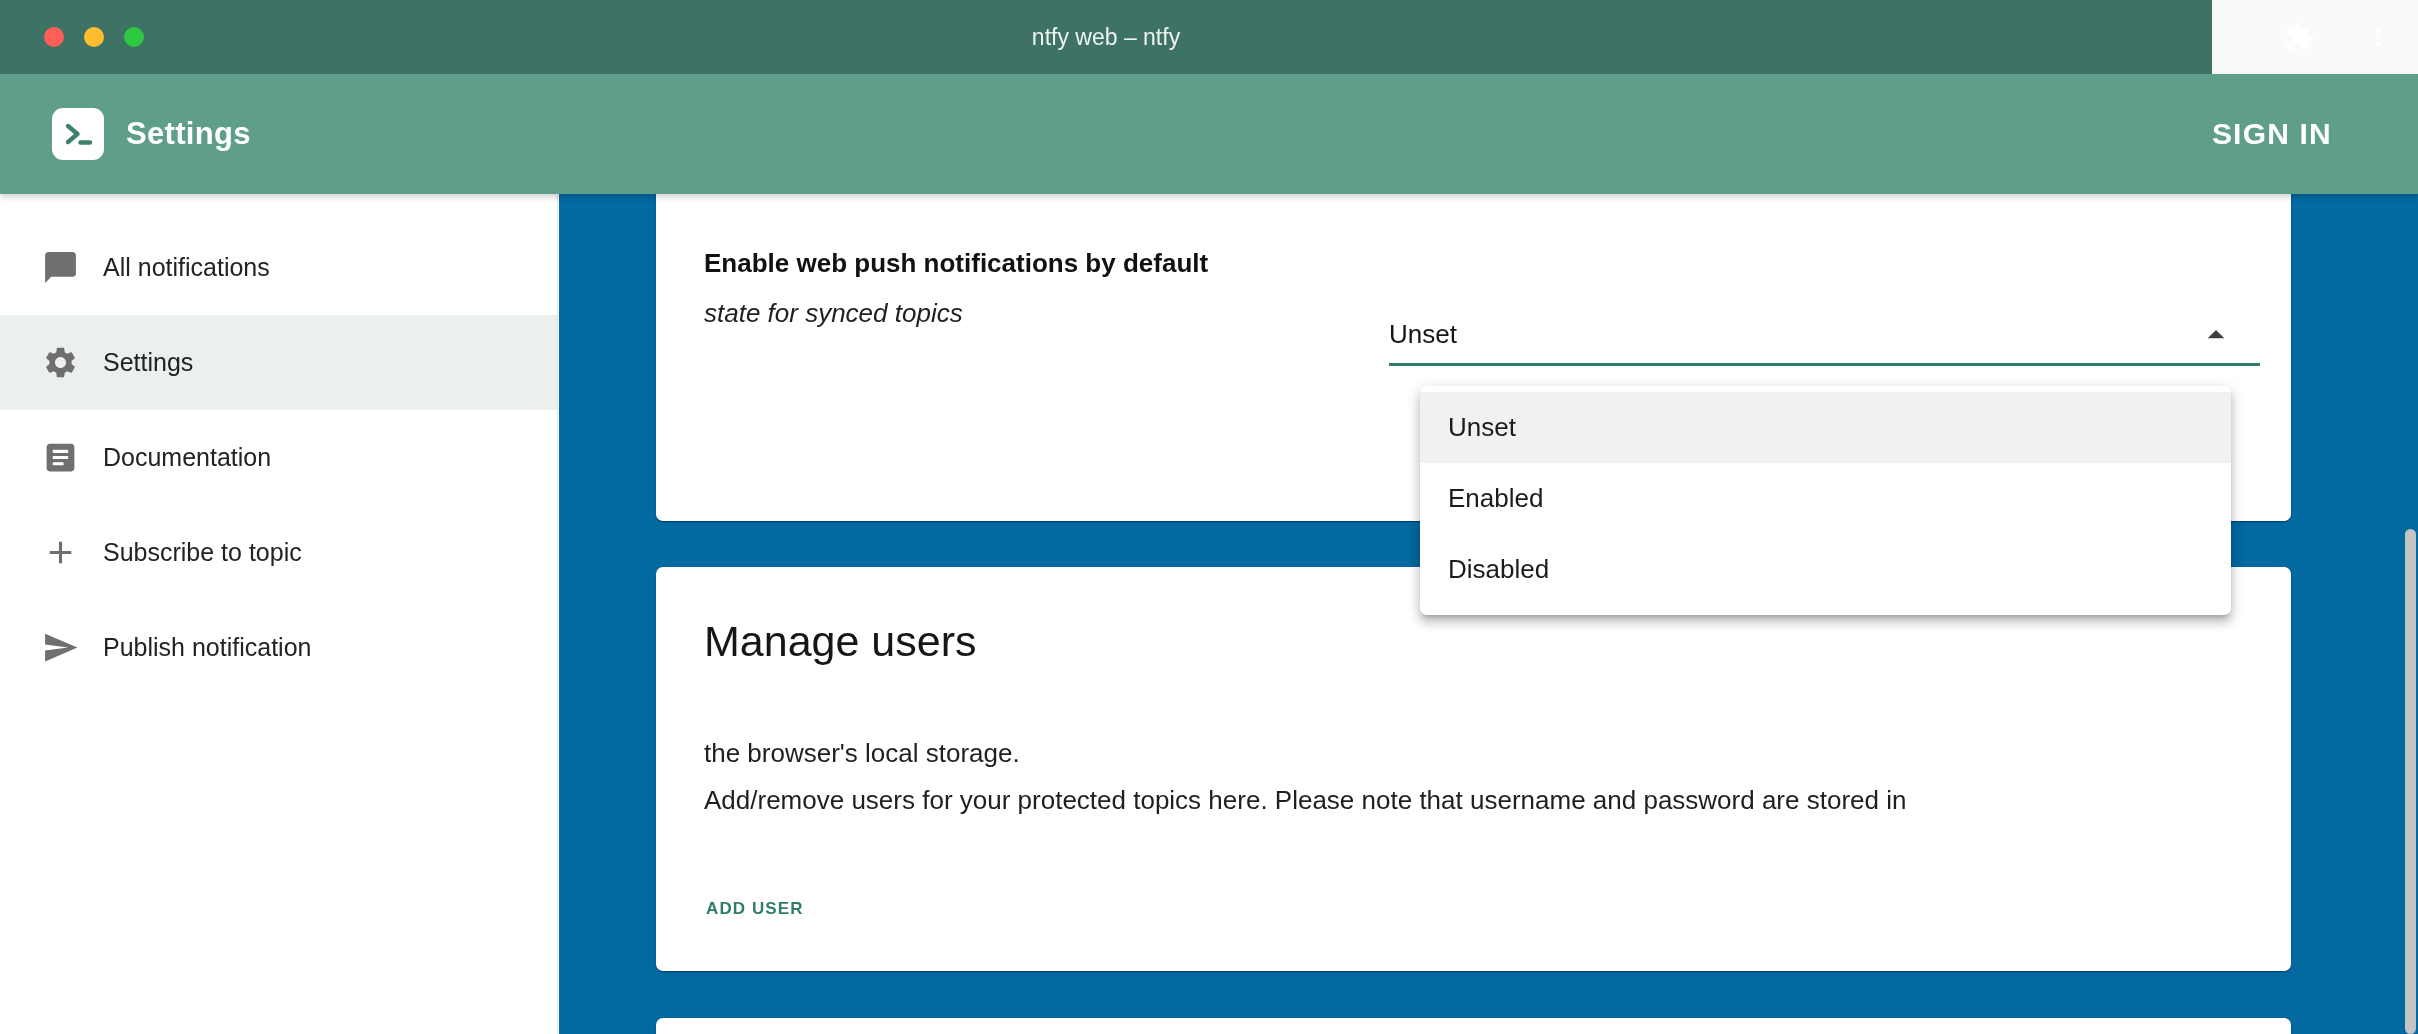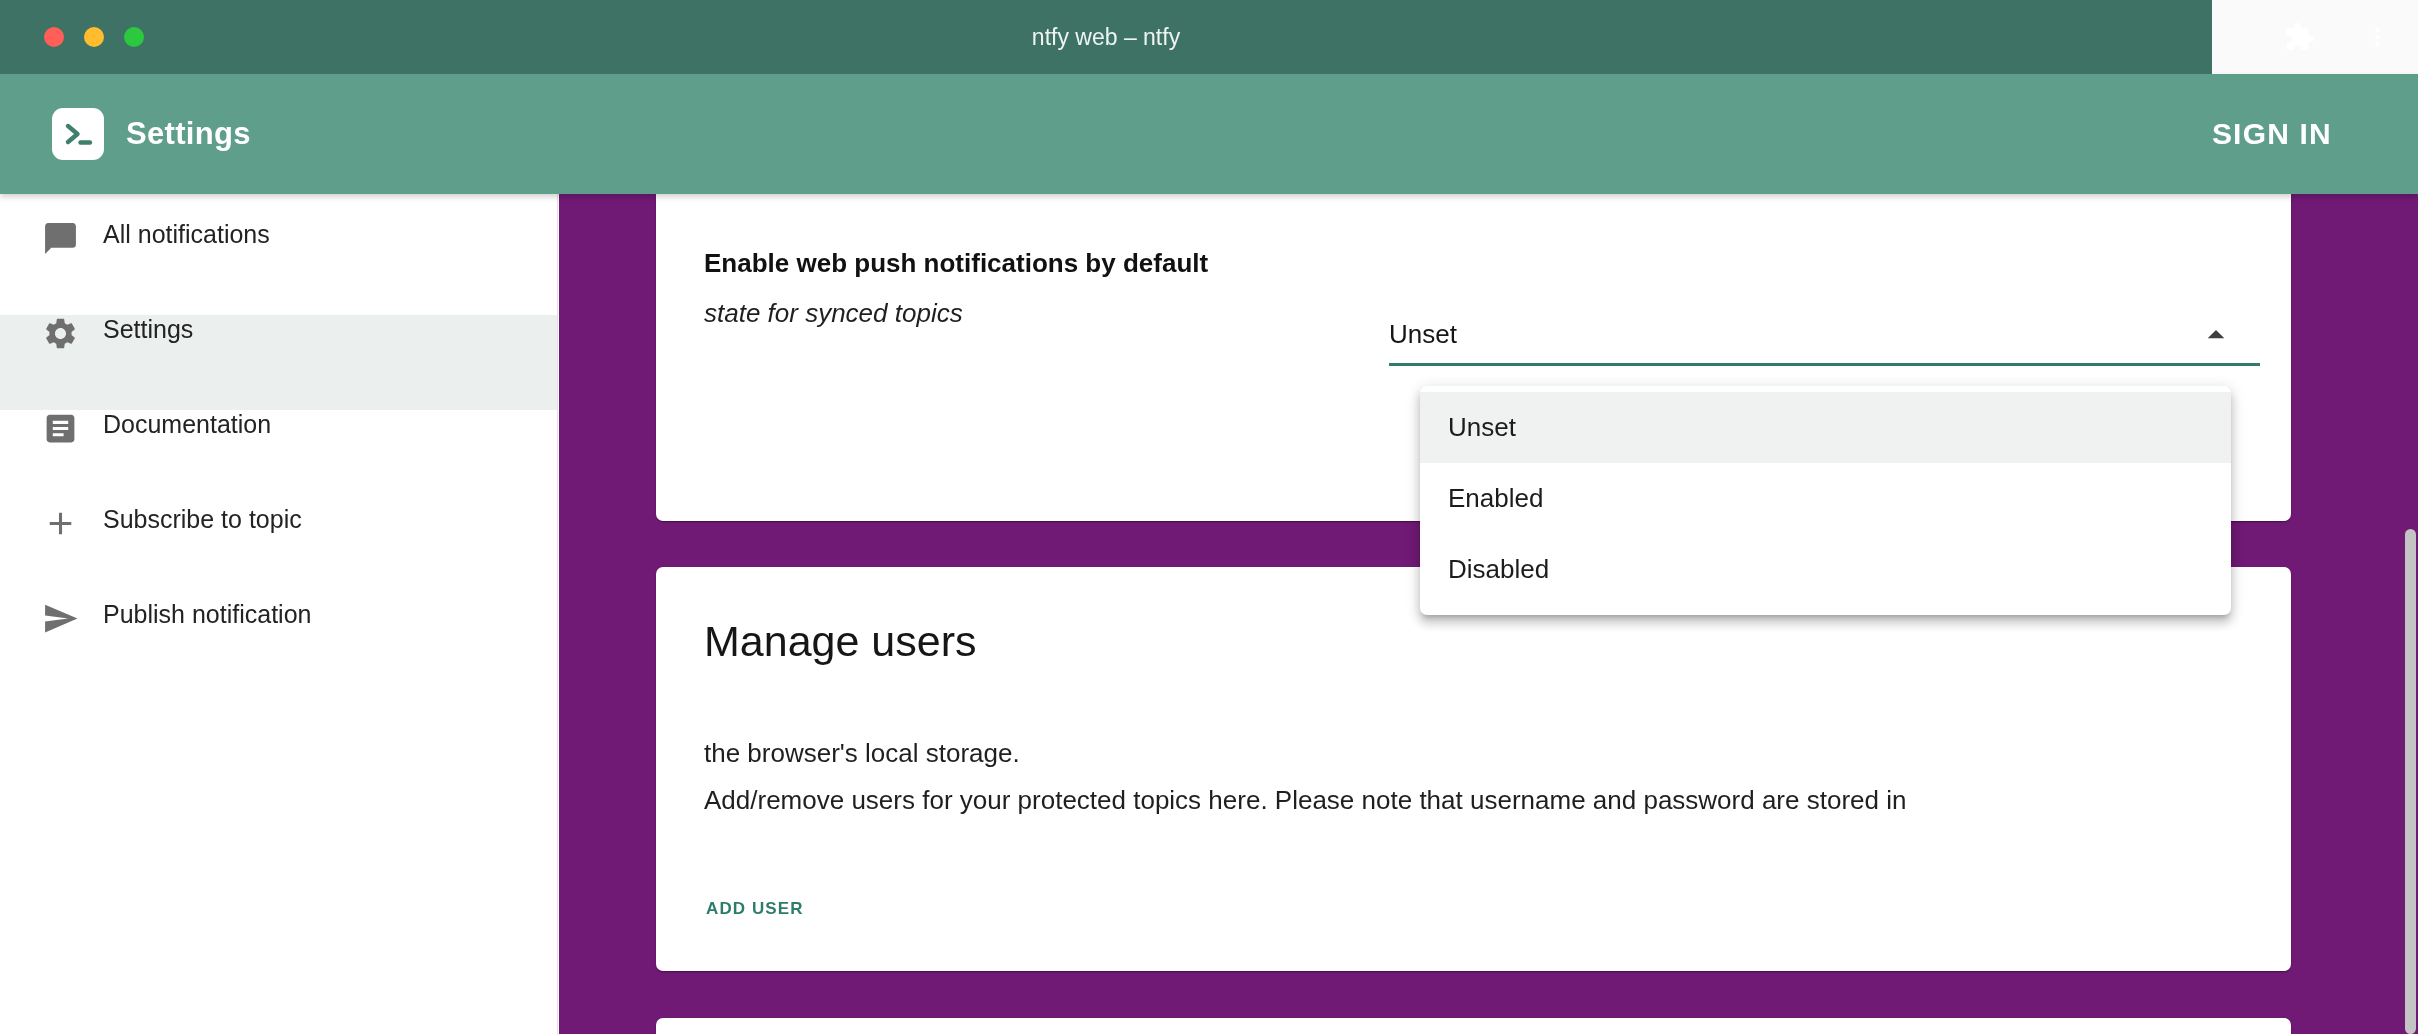"All notifications" .nav-item { align-items: flex-start -> center }
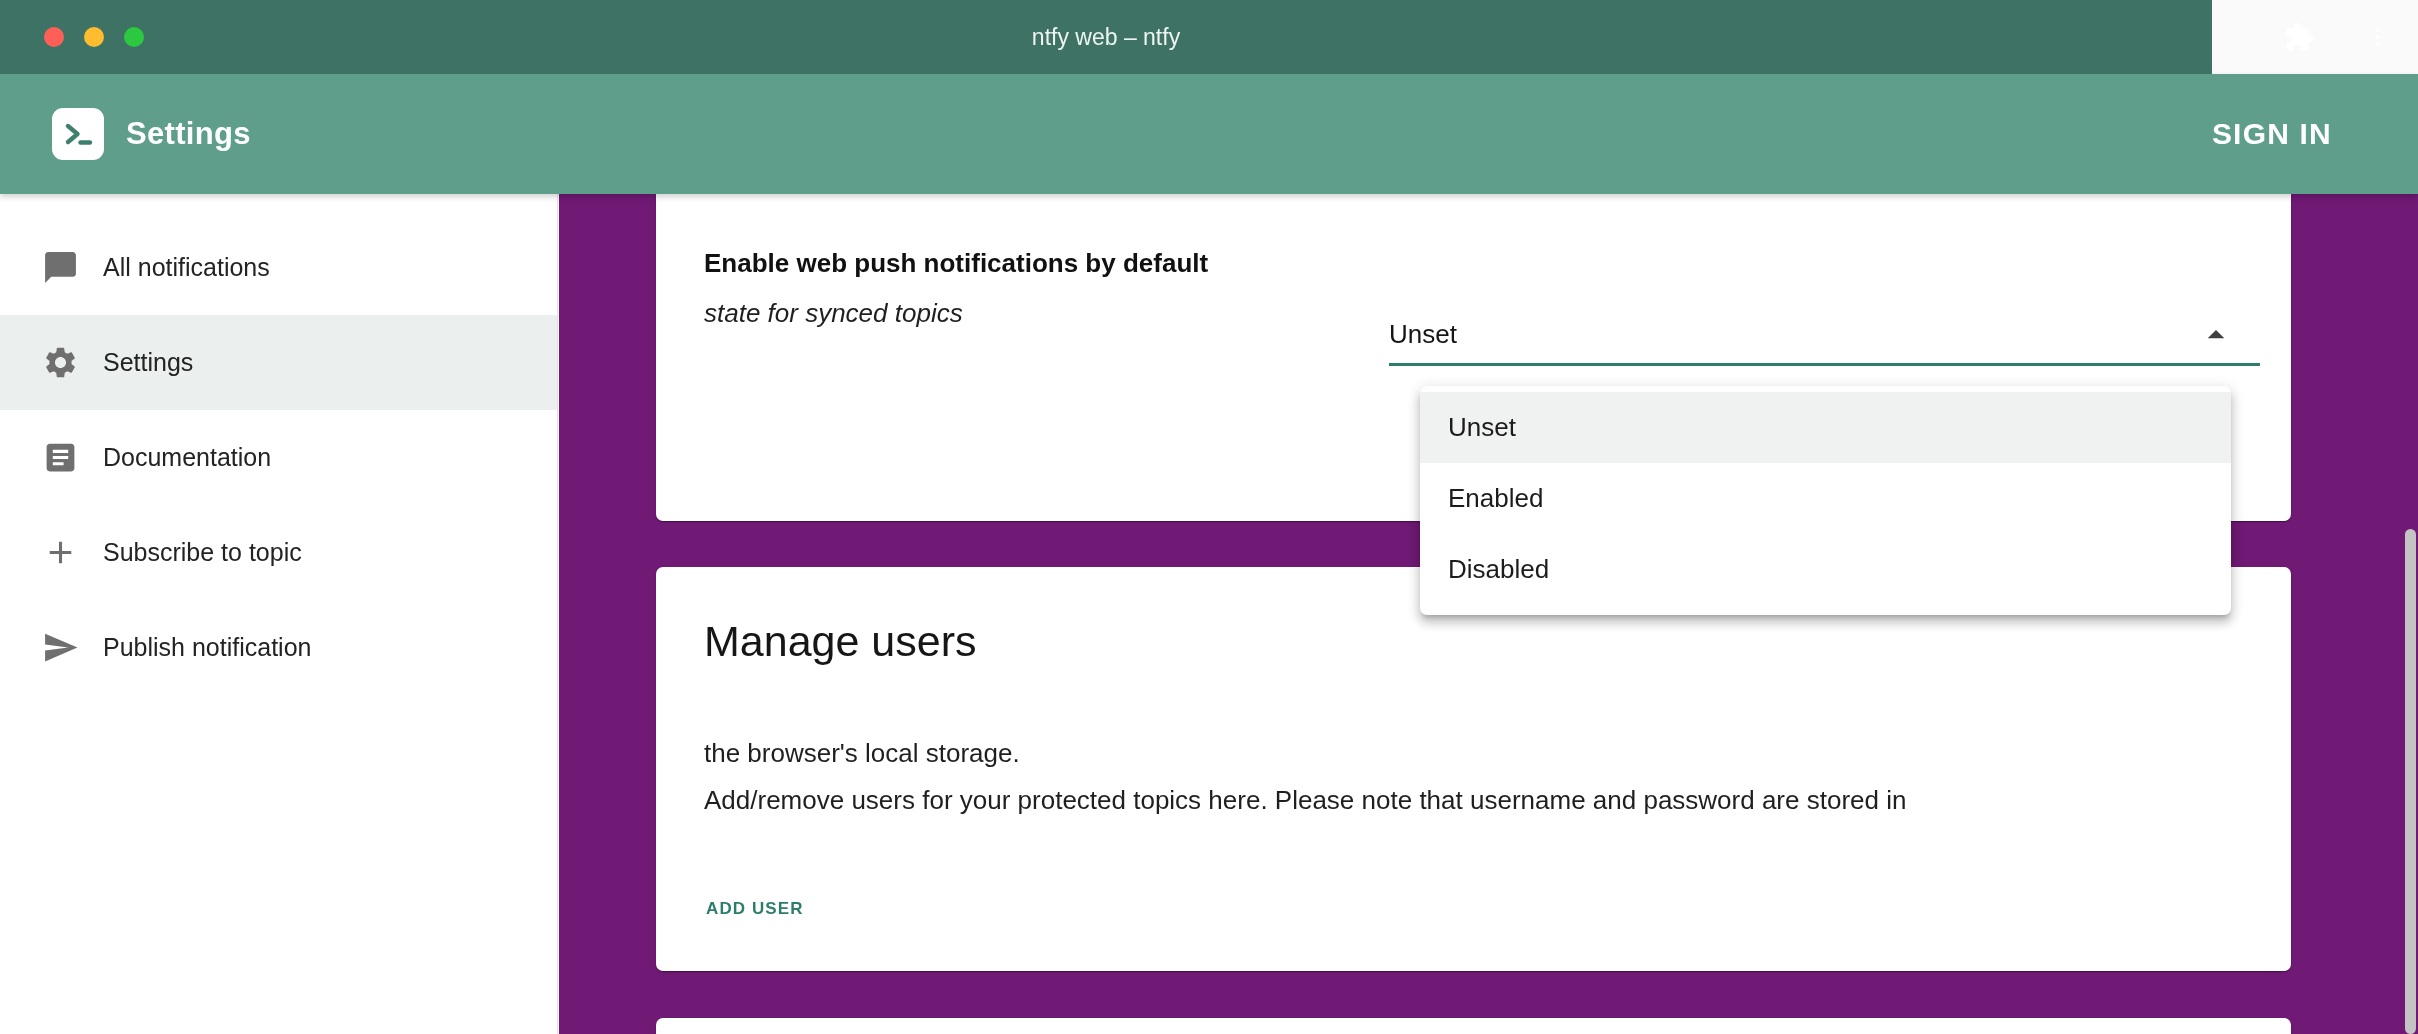"Enable web push notifications by" .main { background: #701a75 -> #0369a1 }
